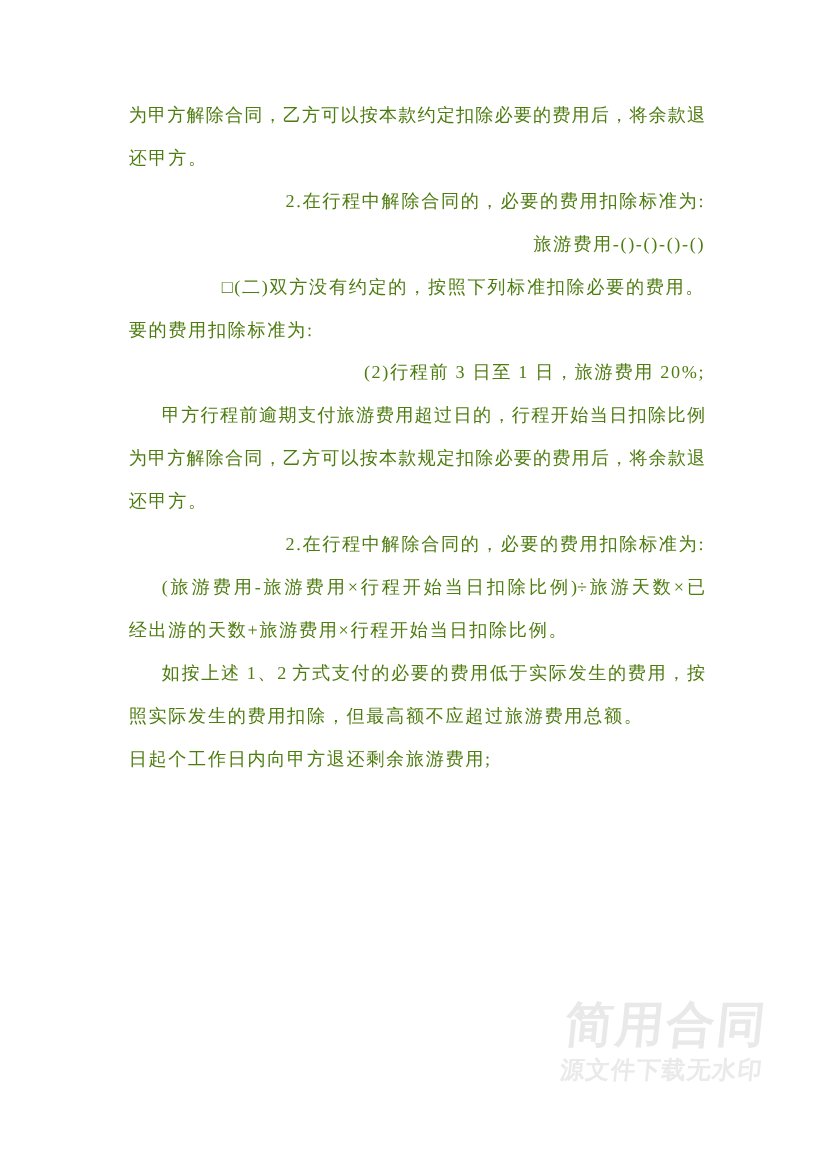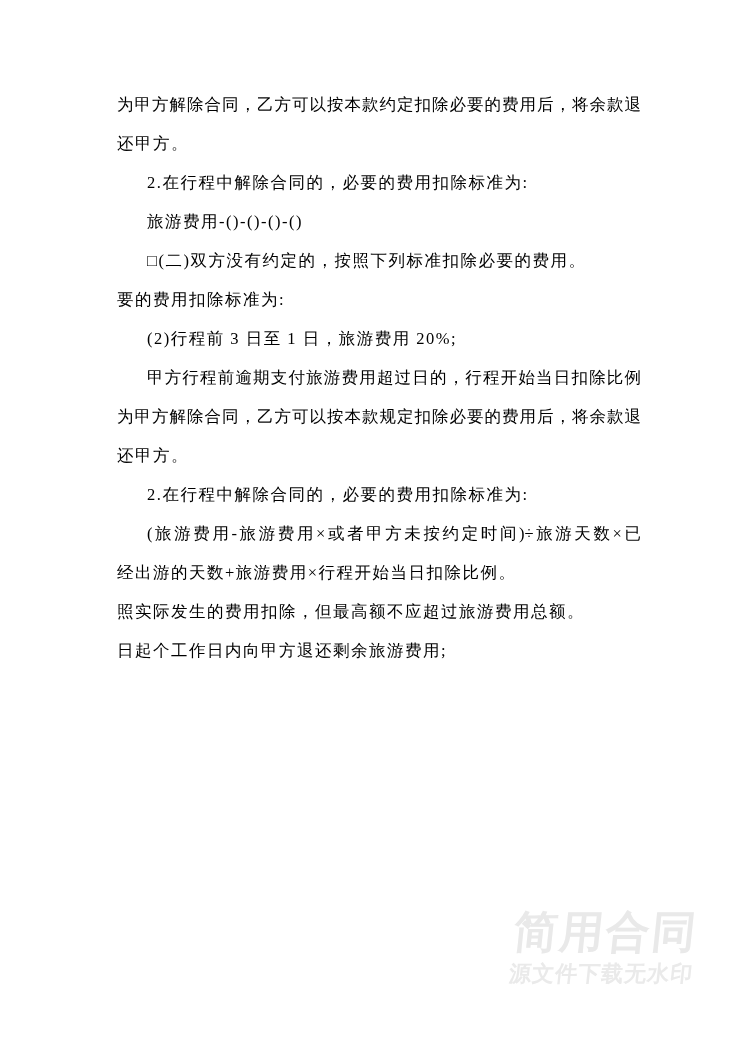"为甲方解除合同，乙方可以按本款约定扣除必要的费用后，将余款退" .line { color: #000000 -> #4d7c0f }
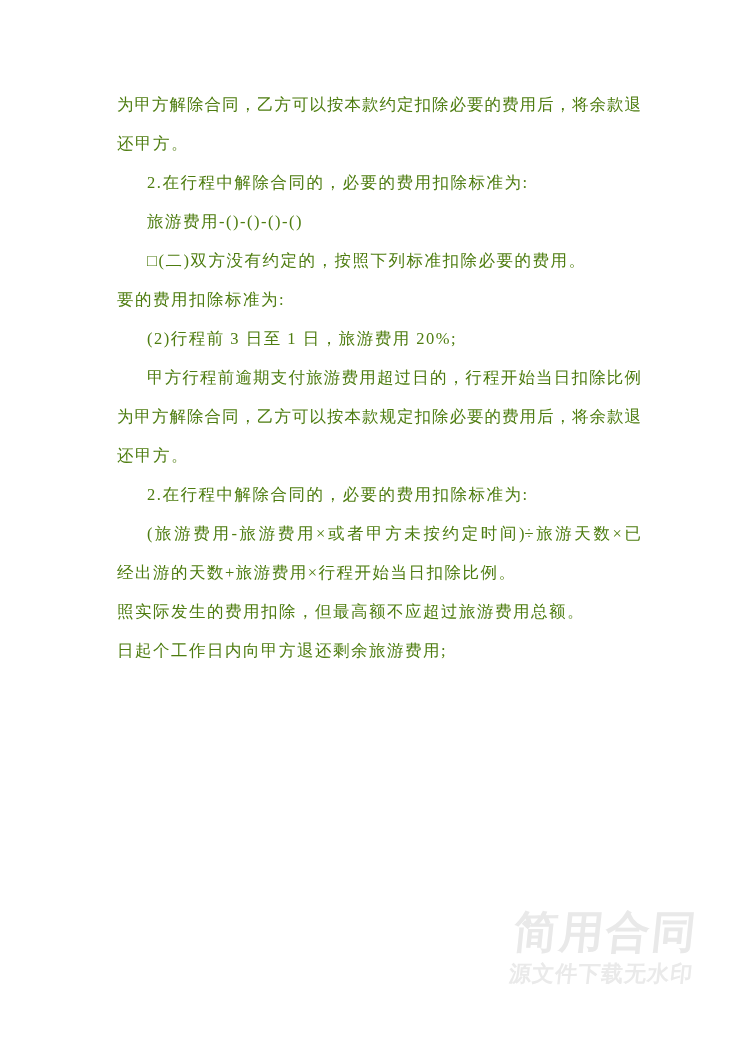"2.在行程中解除合同的，必要的费用扣除标准为:" .line.ind { text-align: none -> right }
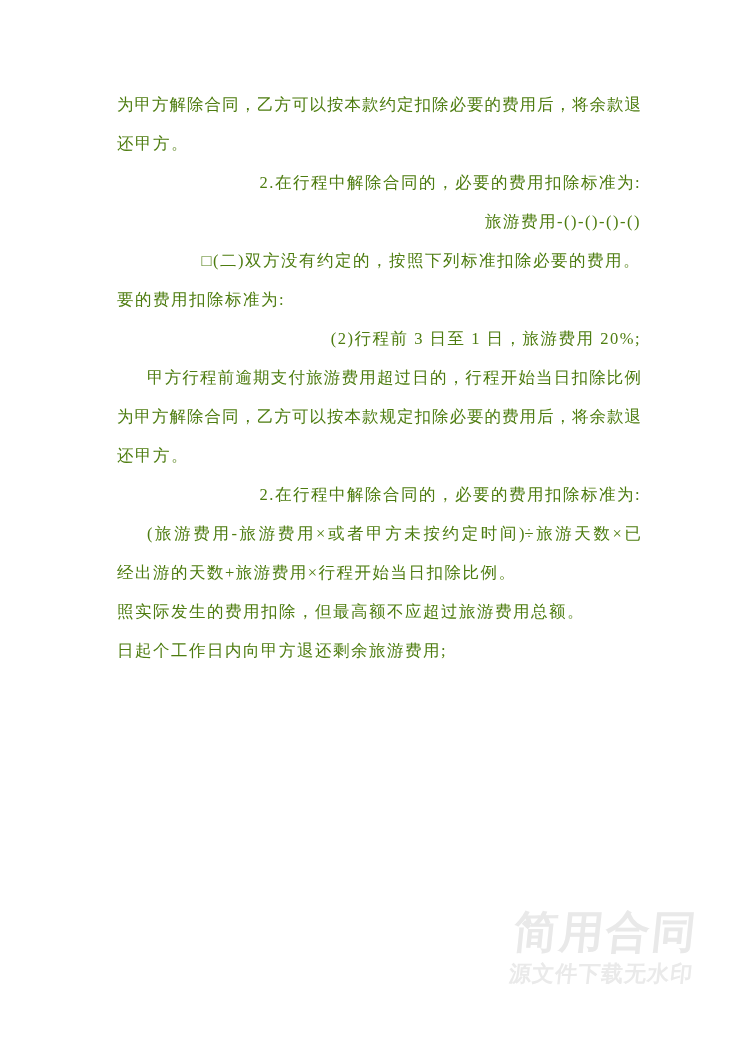"(旅游费用-旅游费用×或者甲方未按约定时间)÷旅游天数×已" div.line { text: 或者甲方未按约定时间 -> 行程开始当日扣除比例 }
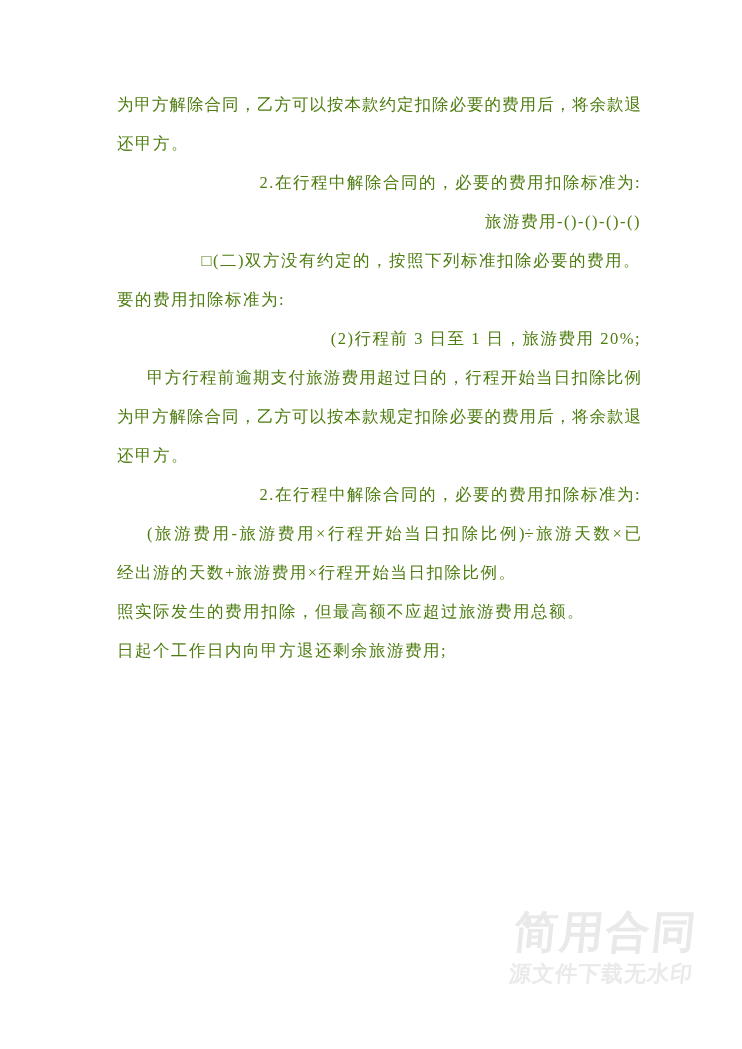"如按上述 1、2 方式支付的必要的费用低于实际发生的费用，按" div.line { html: none -> <div>如按上述 1、2 方式支付的必要的费用低于实际发生的费用，按</div> }
